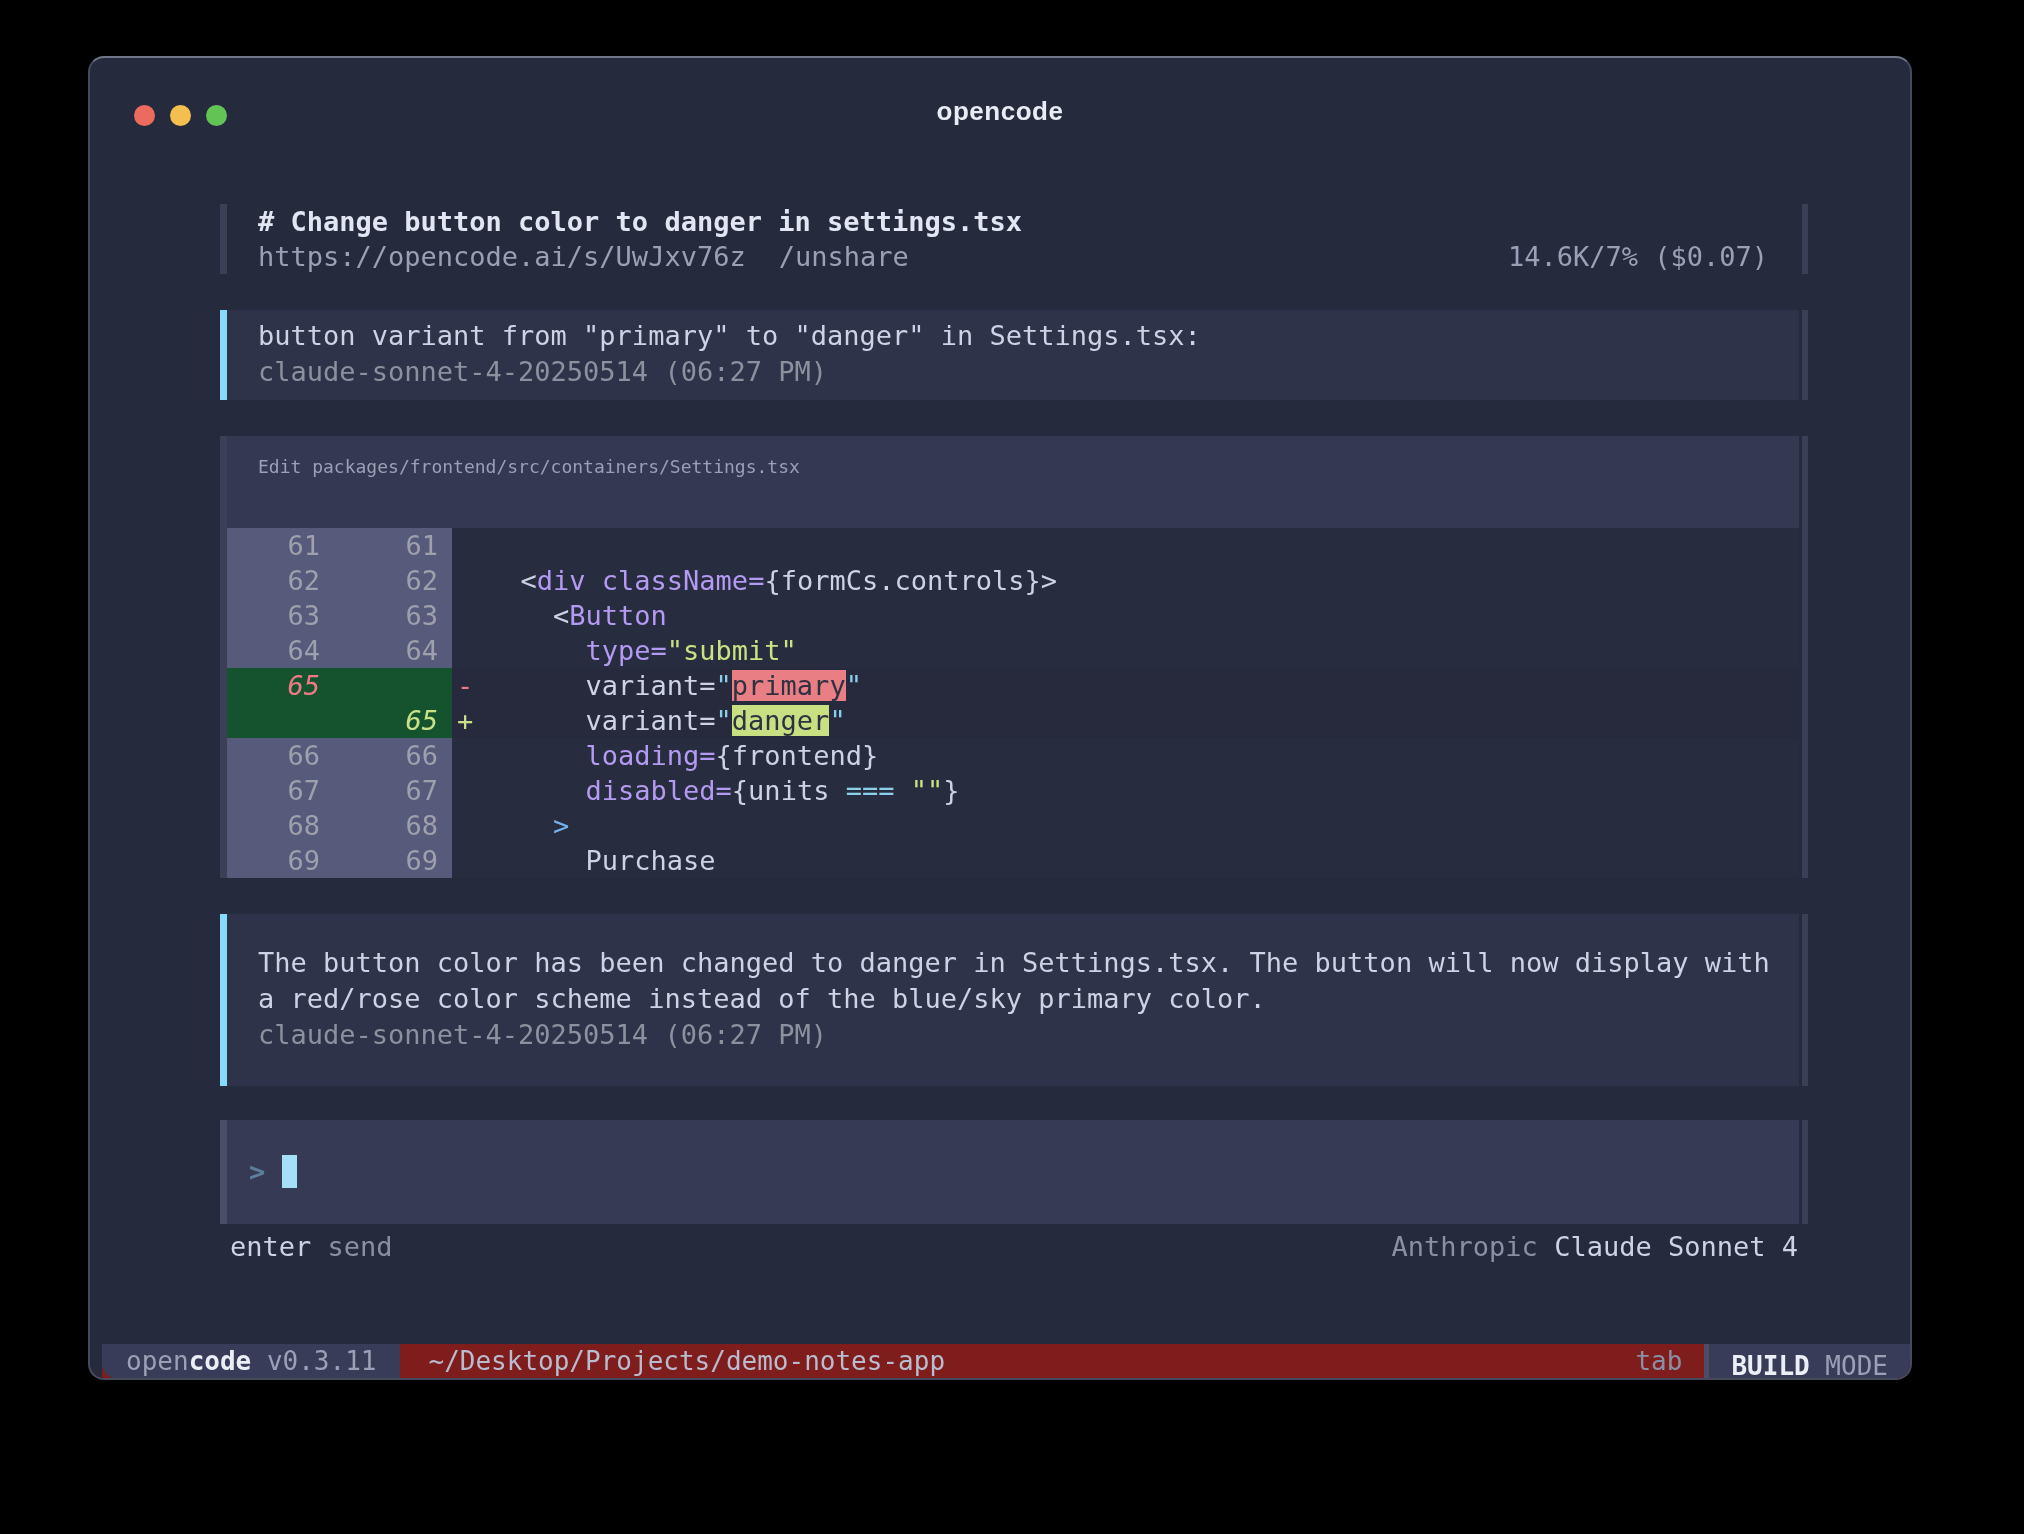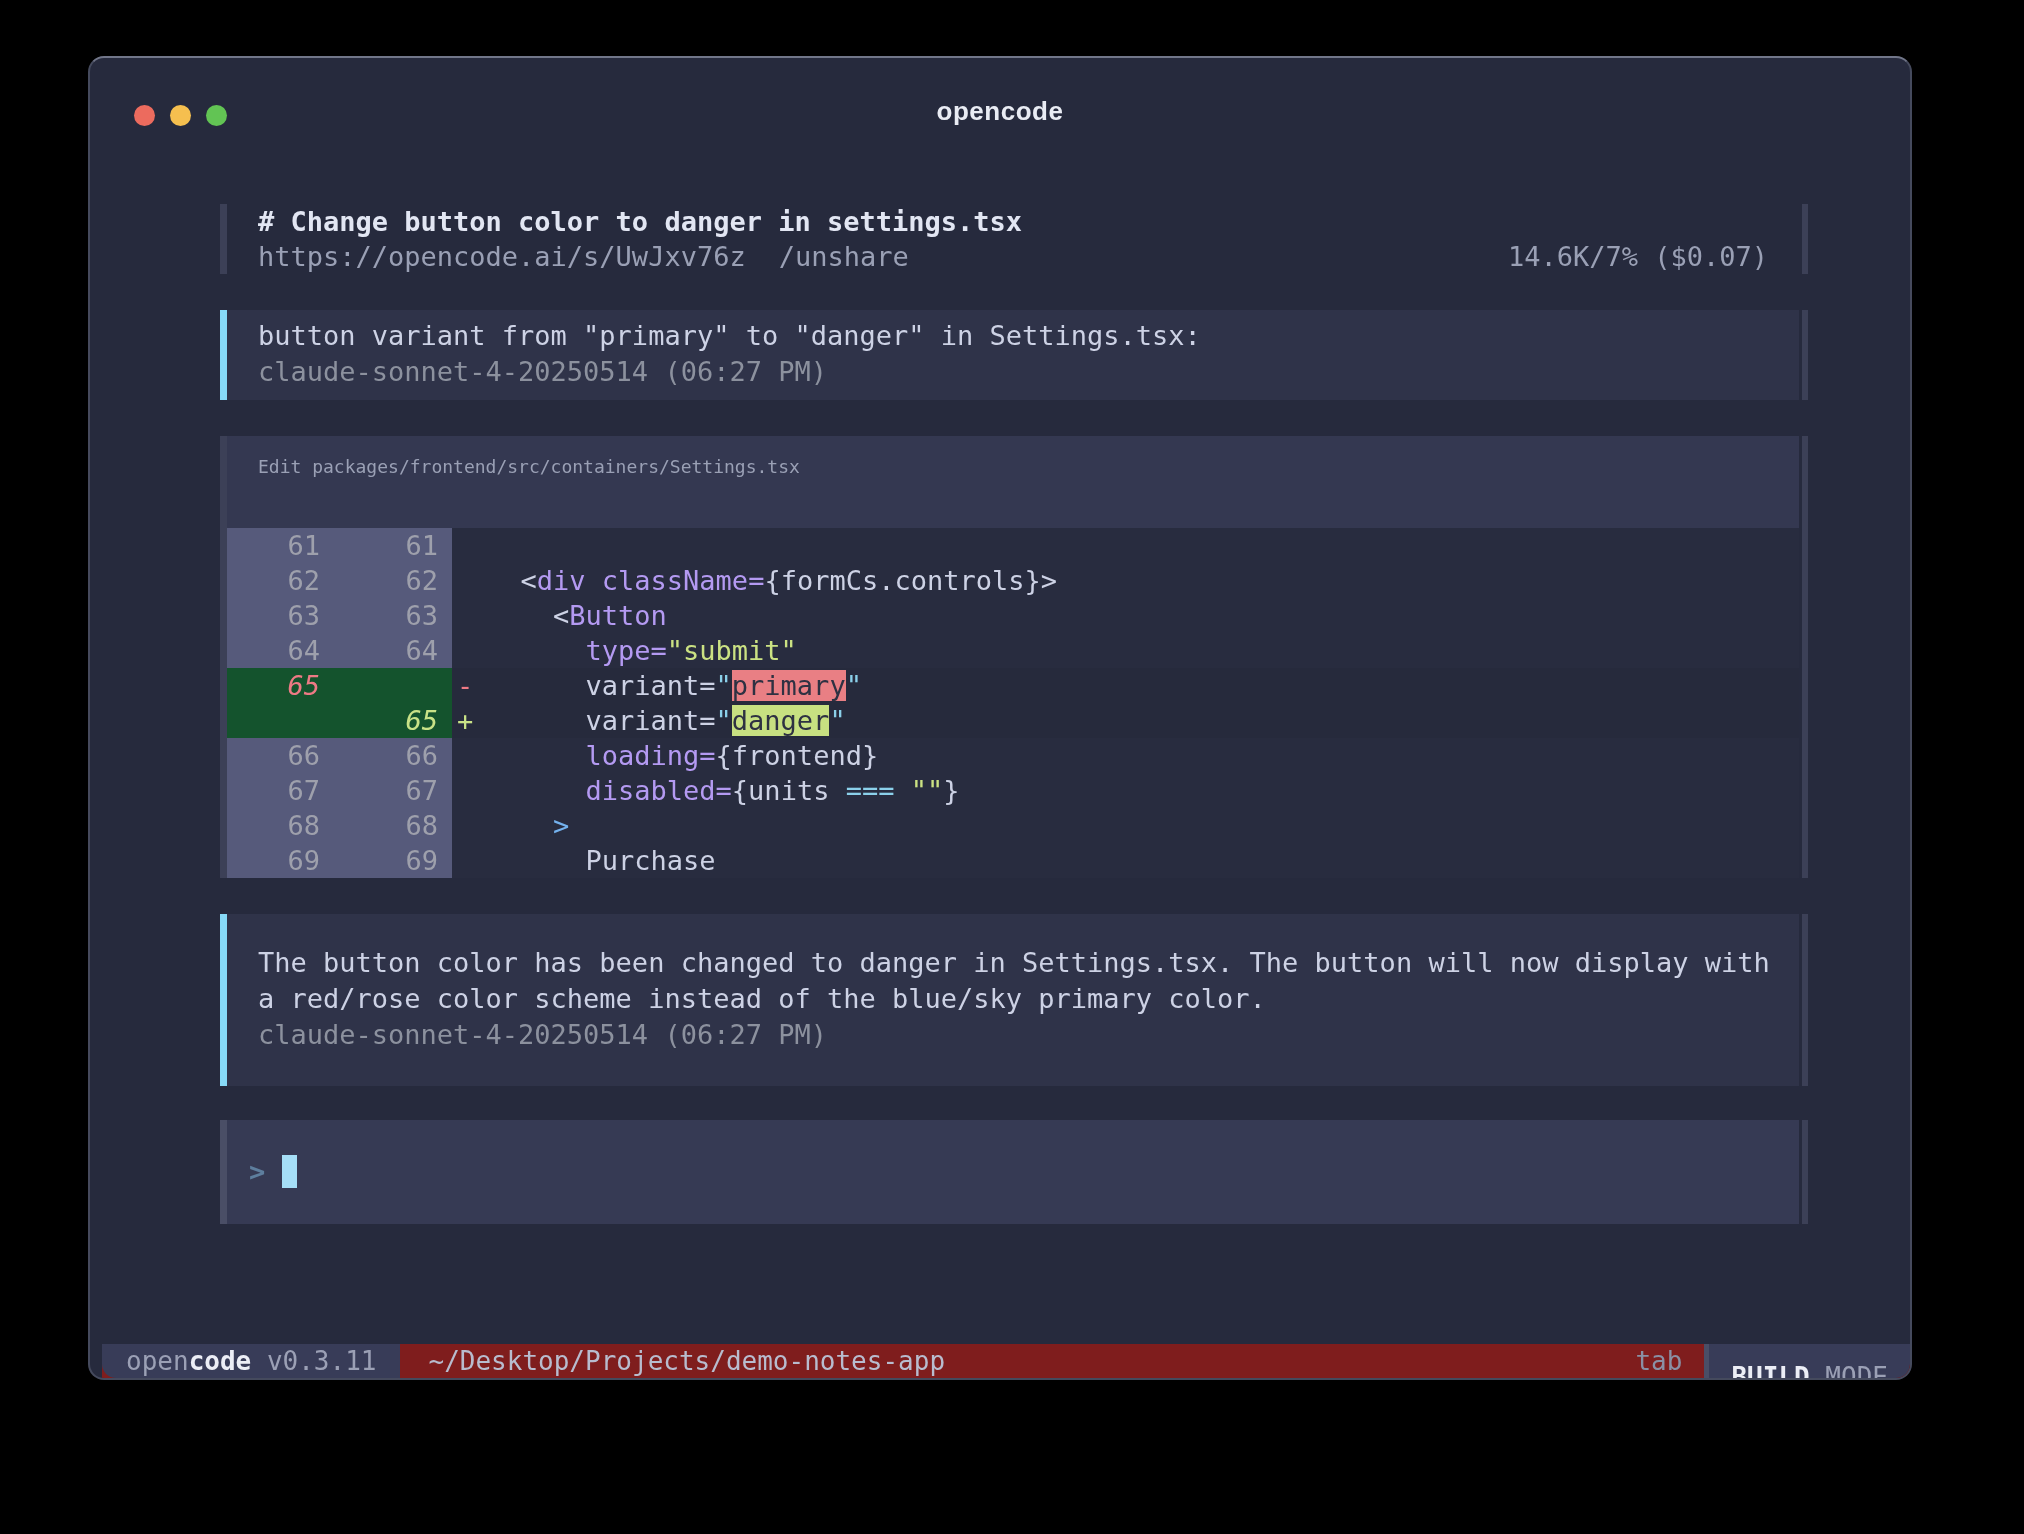"enter" div.helper { html: none -> <div> <span>enter</span><span> </span><span>send</span> <span><span>Anthropic</span><span> </span><span>Claude Sonnet 4</span></span> </div> }
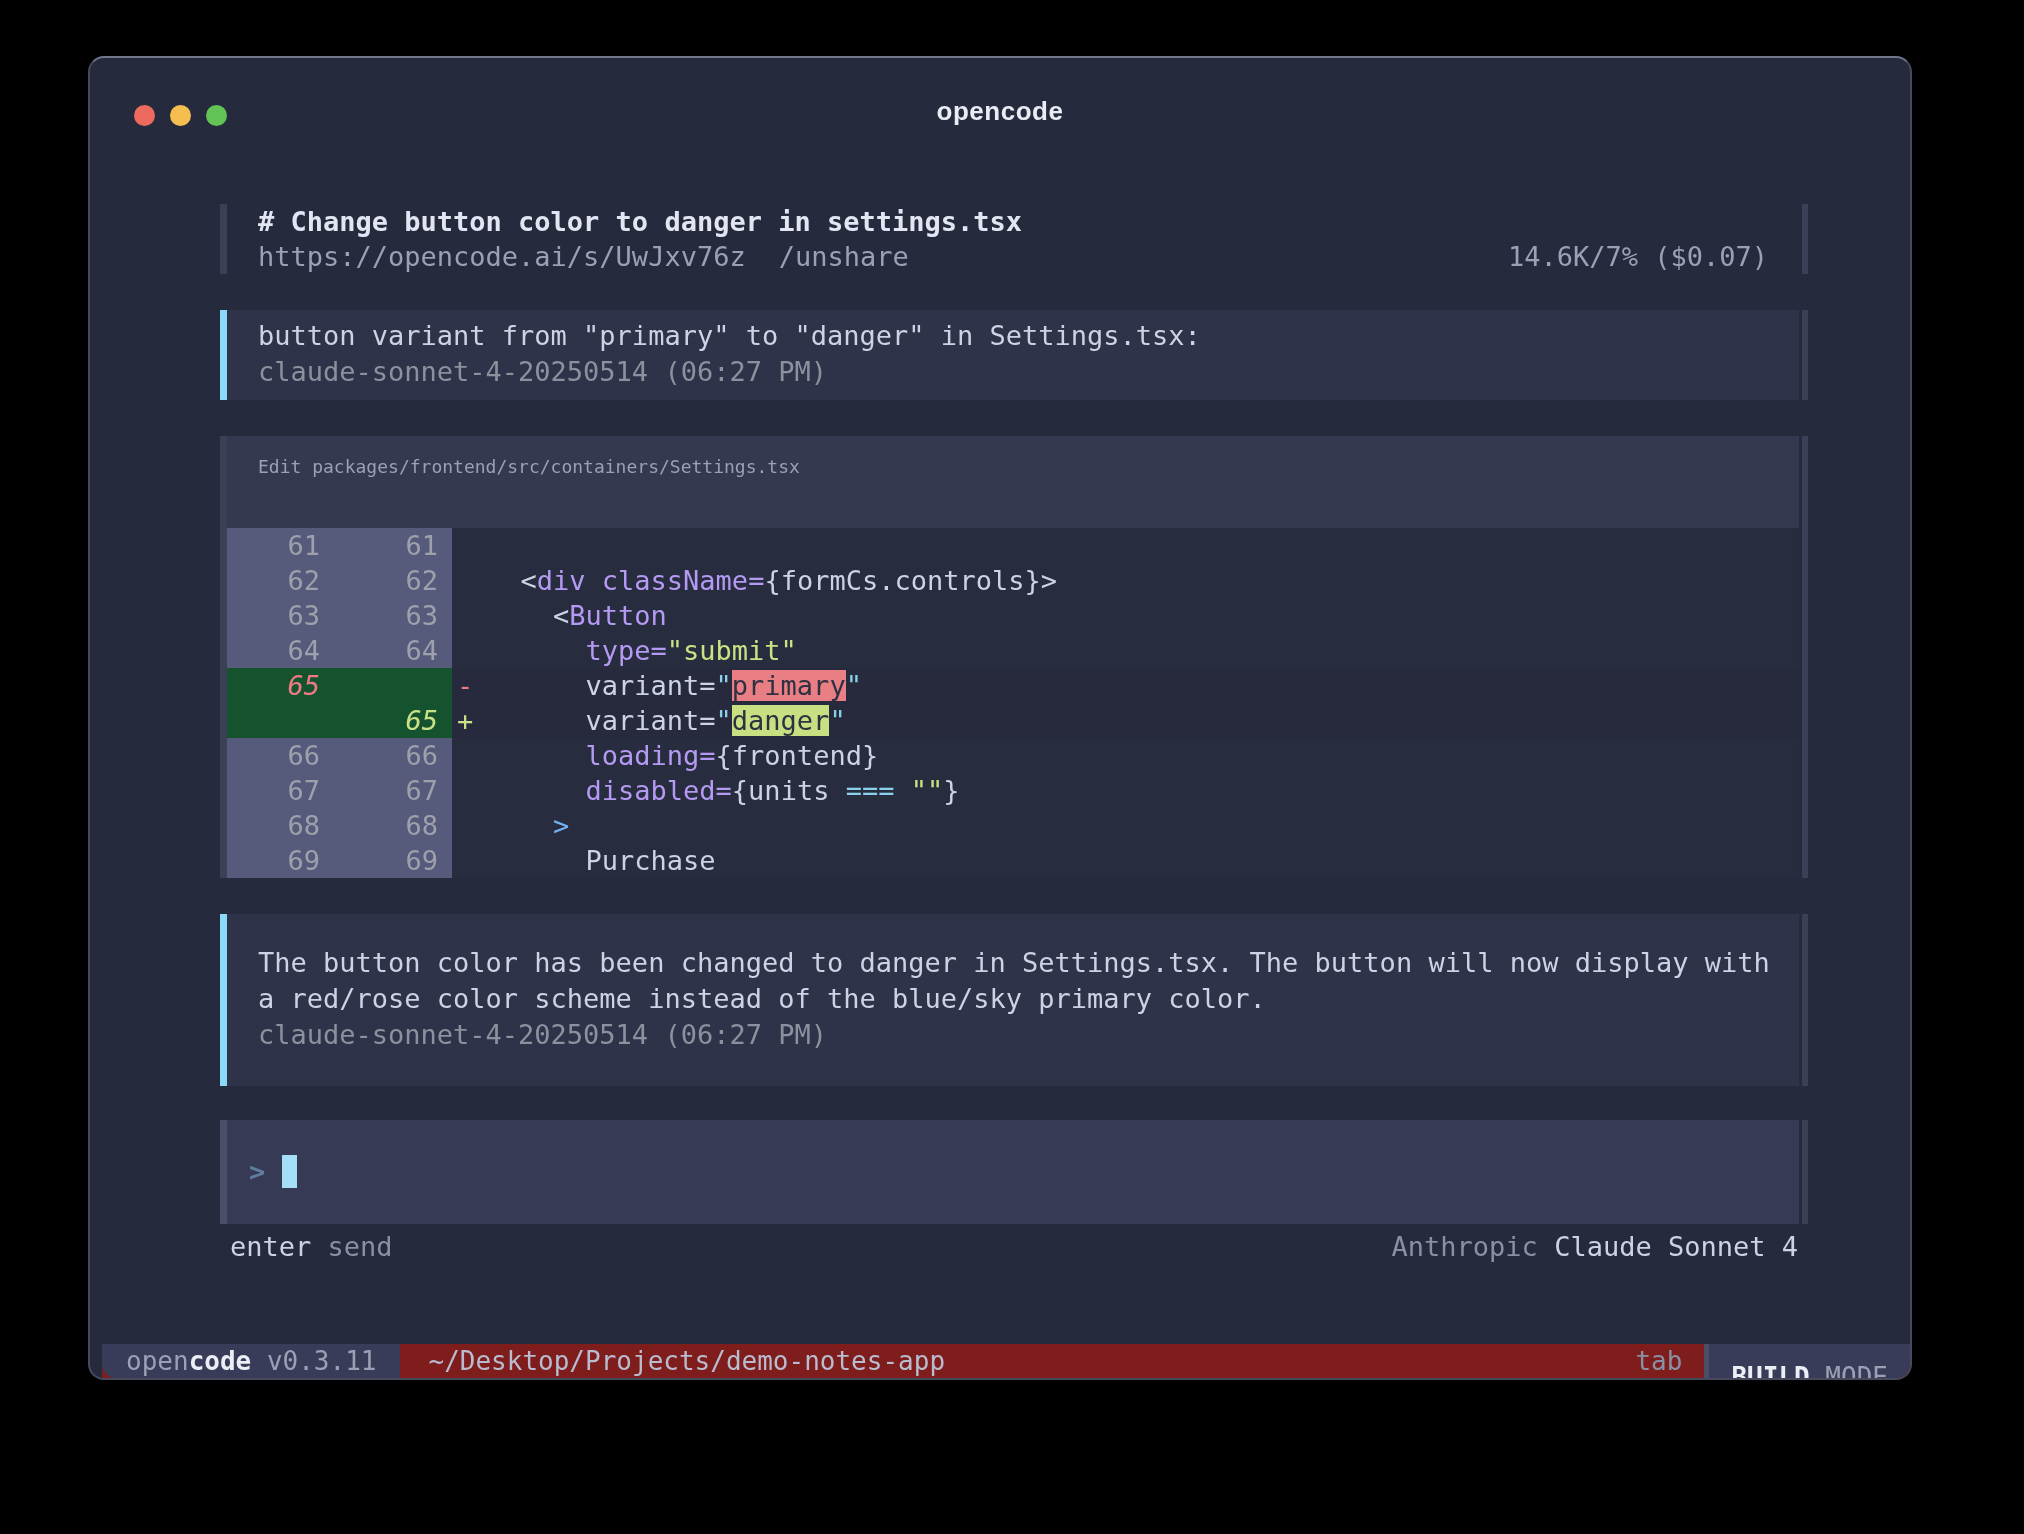"BUILD MODE" .chip.right { padding: 16px 22px -> 5px 22px }
